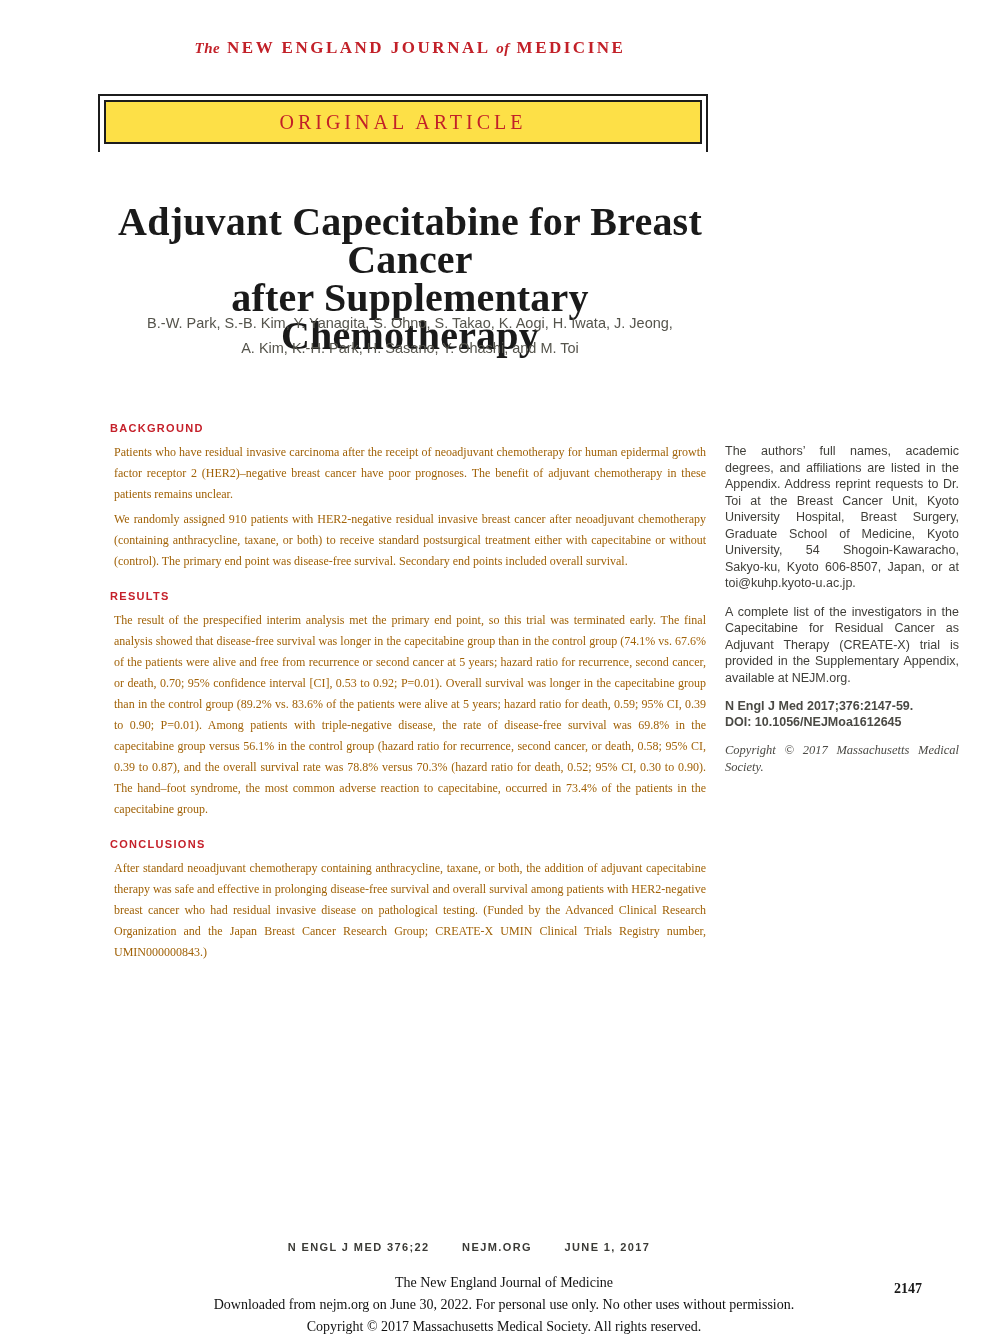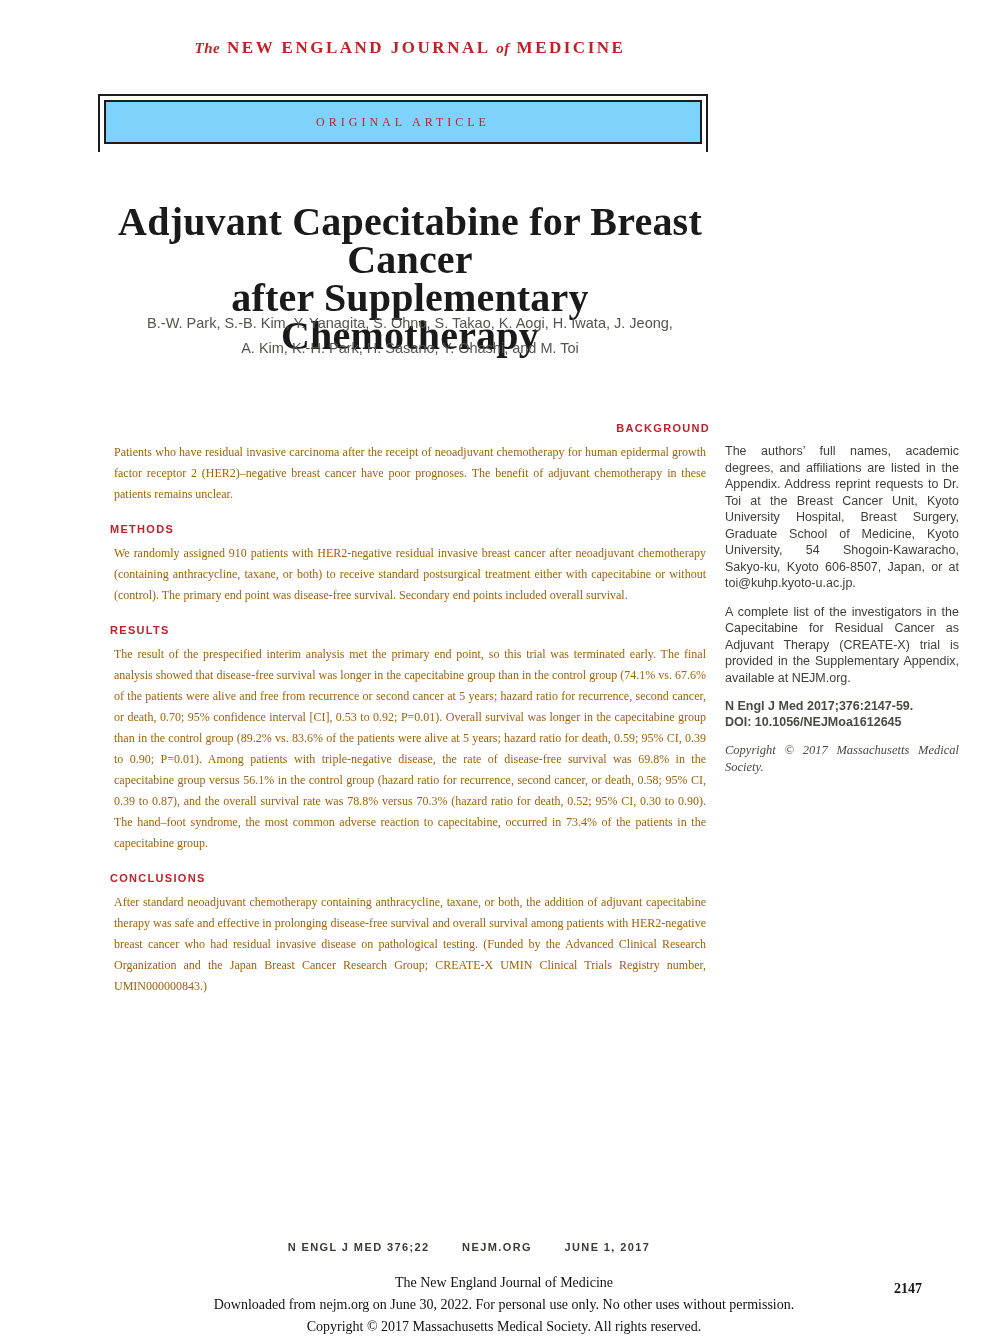"ORIGINAL ARTICLE" .kicker-inner { background: #7dd3fc -> #fde047; font-size: 12px -> 20px }
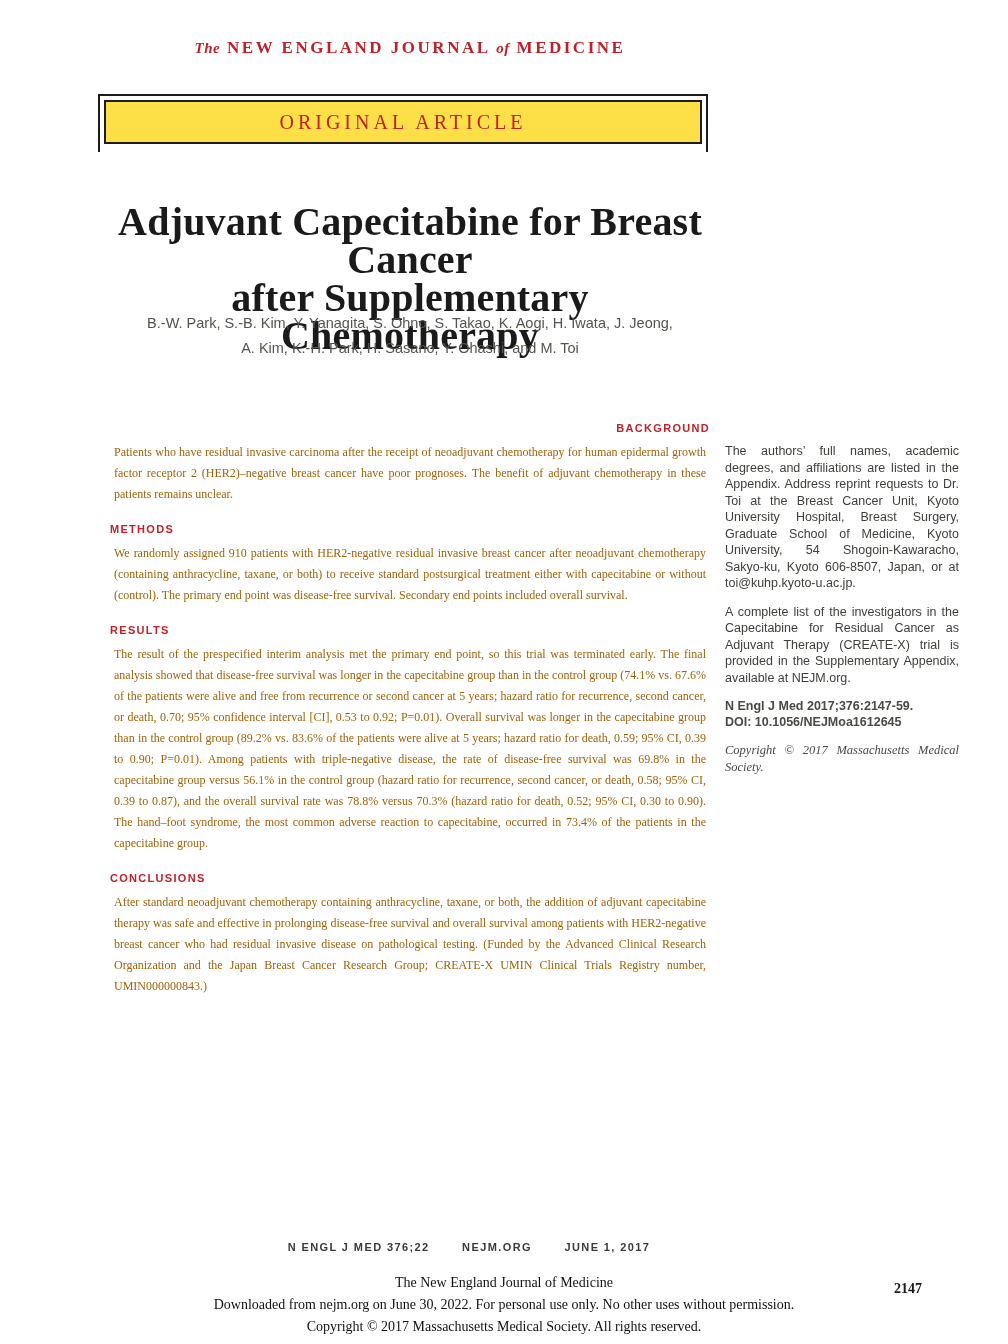"BACKGROUND" .abstract-col h3.first { text-align: right -> none }
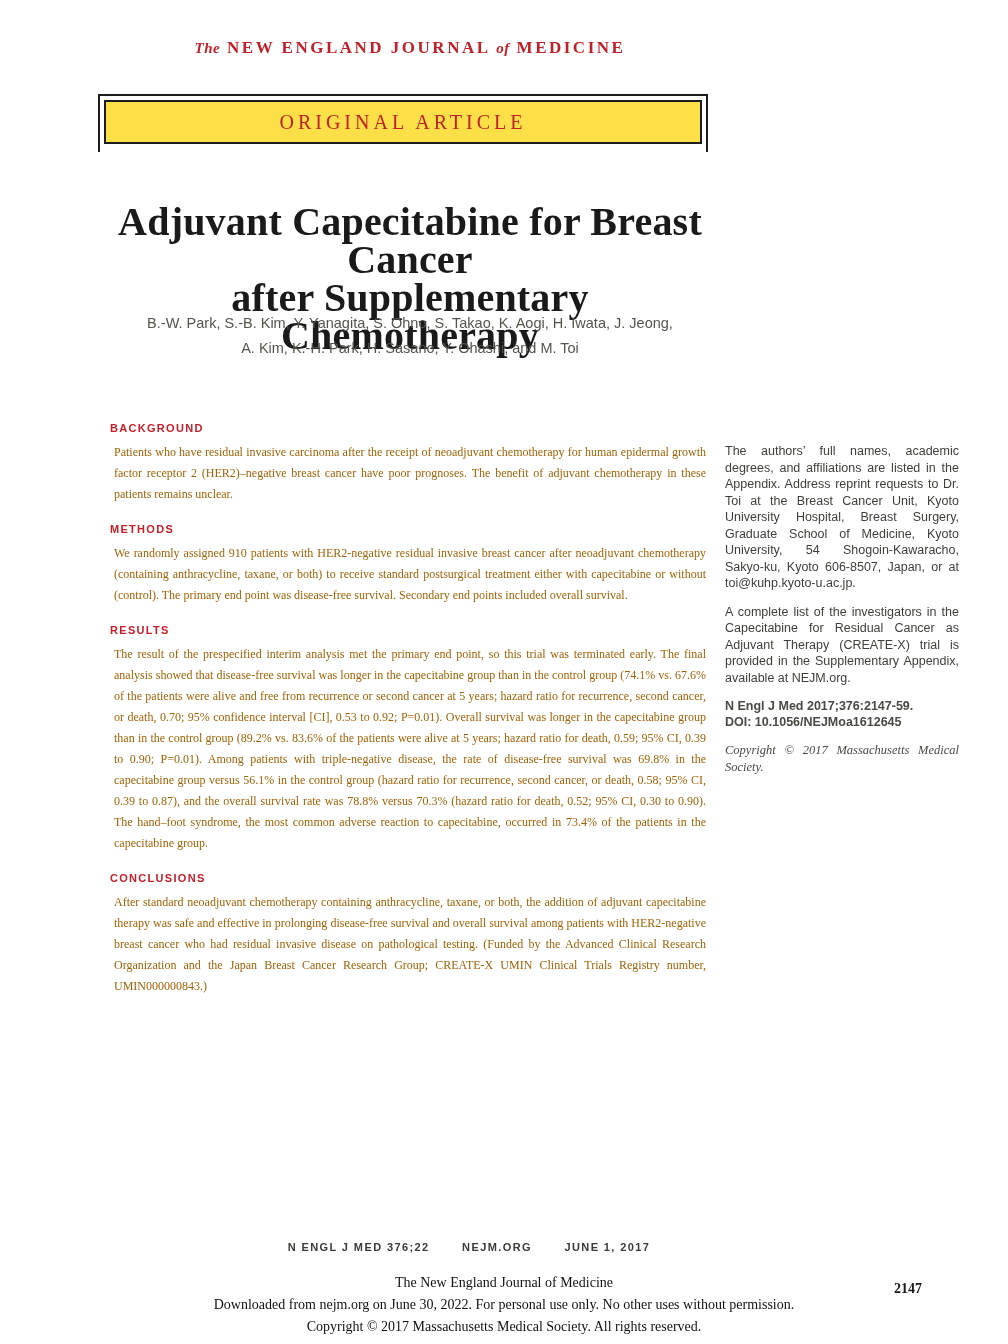"METHODS" h3 { html: <h3>METHODS</h3> -> none }
